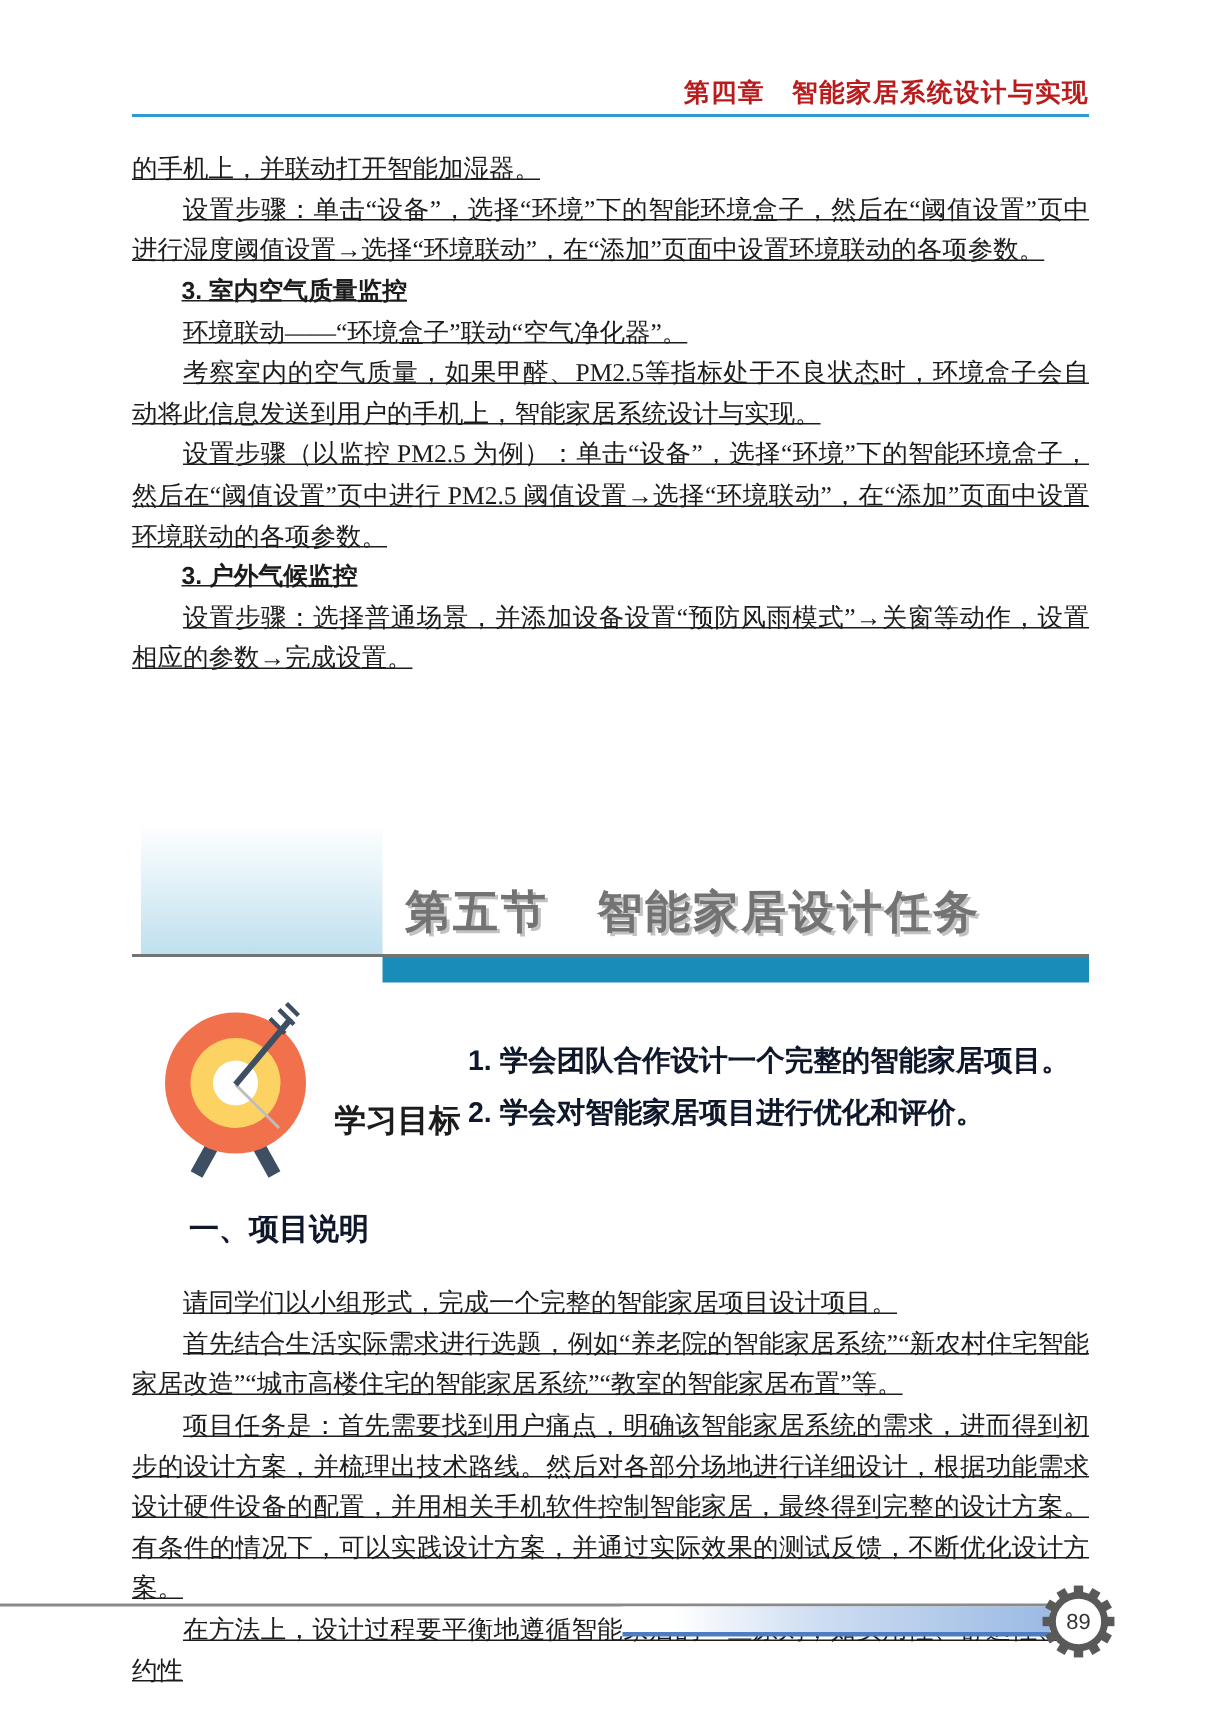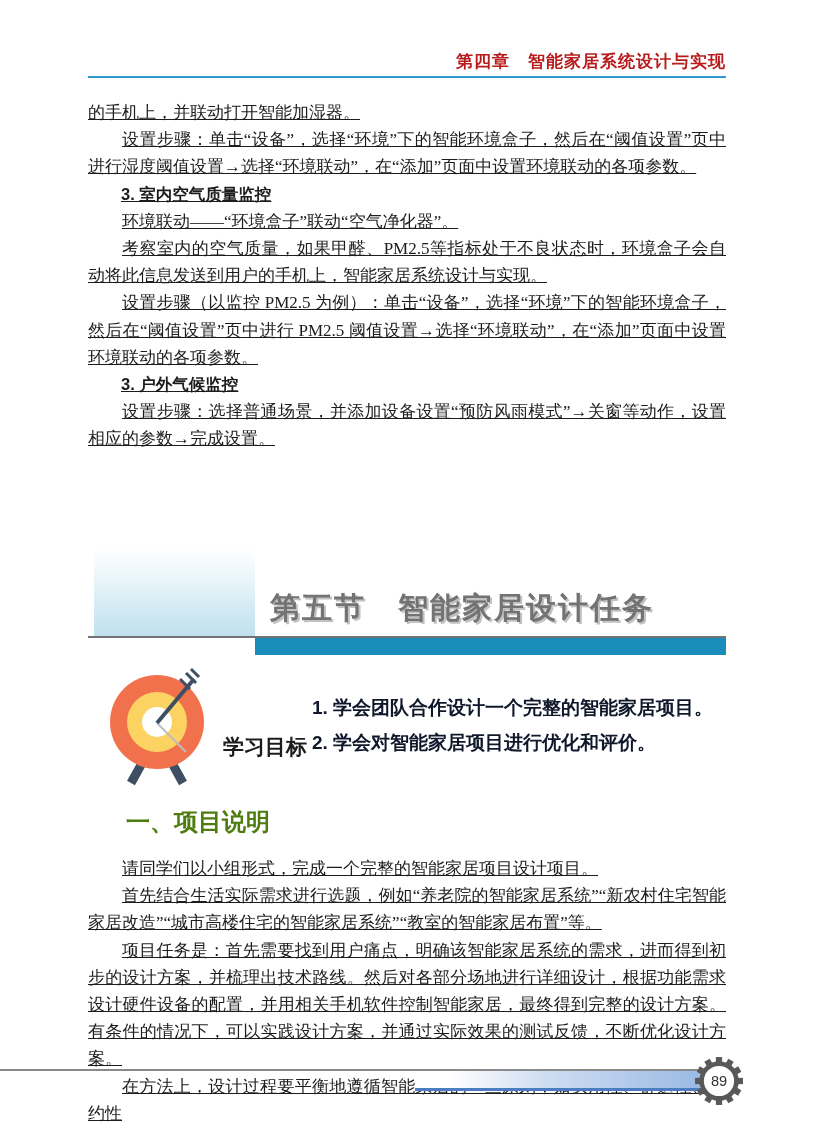"一、项目说明" .project-heading { color: #4d7c0f -> #0f172a; font-size: 24px -> 20px }
